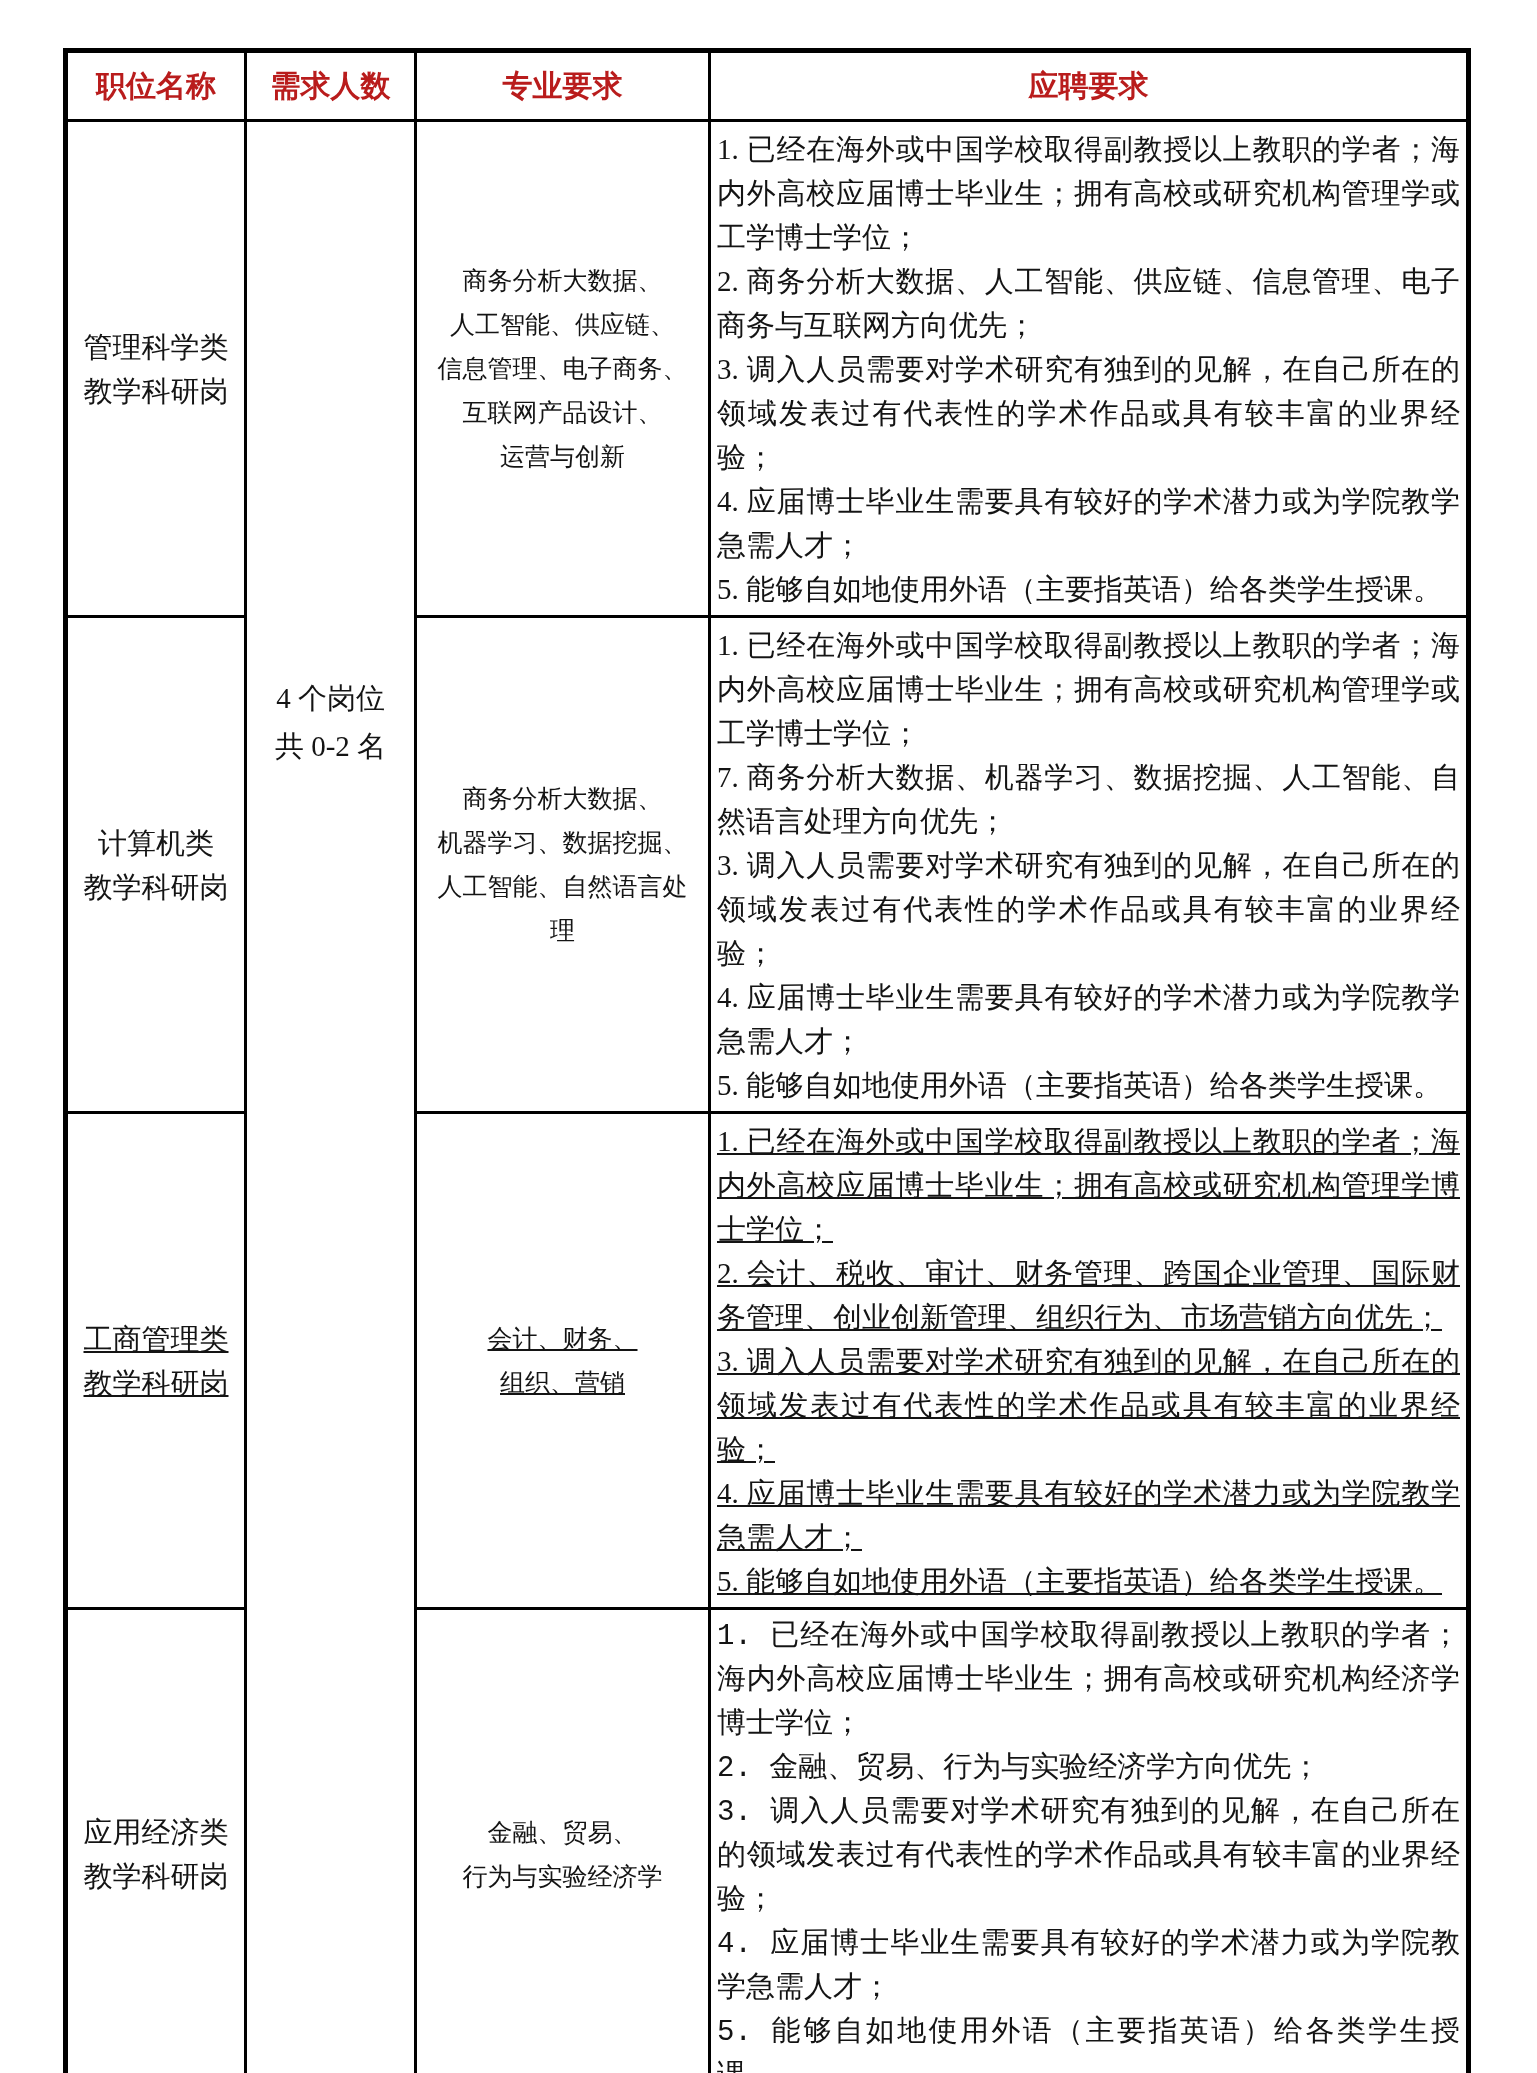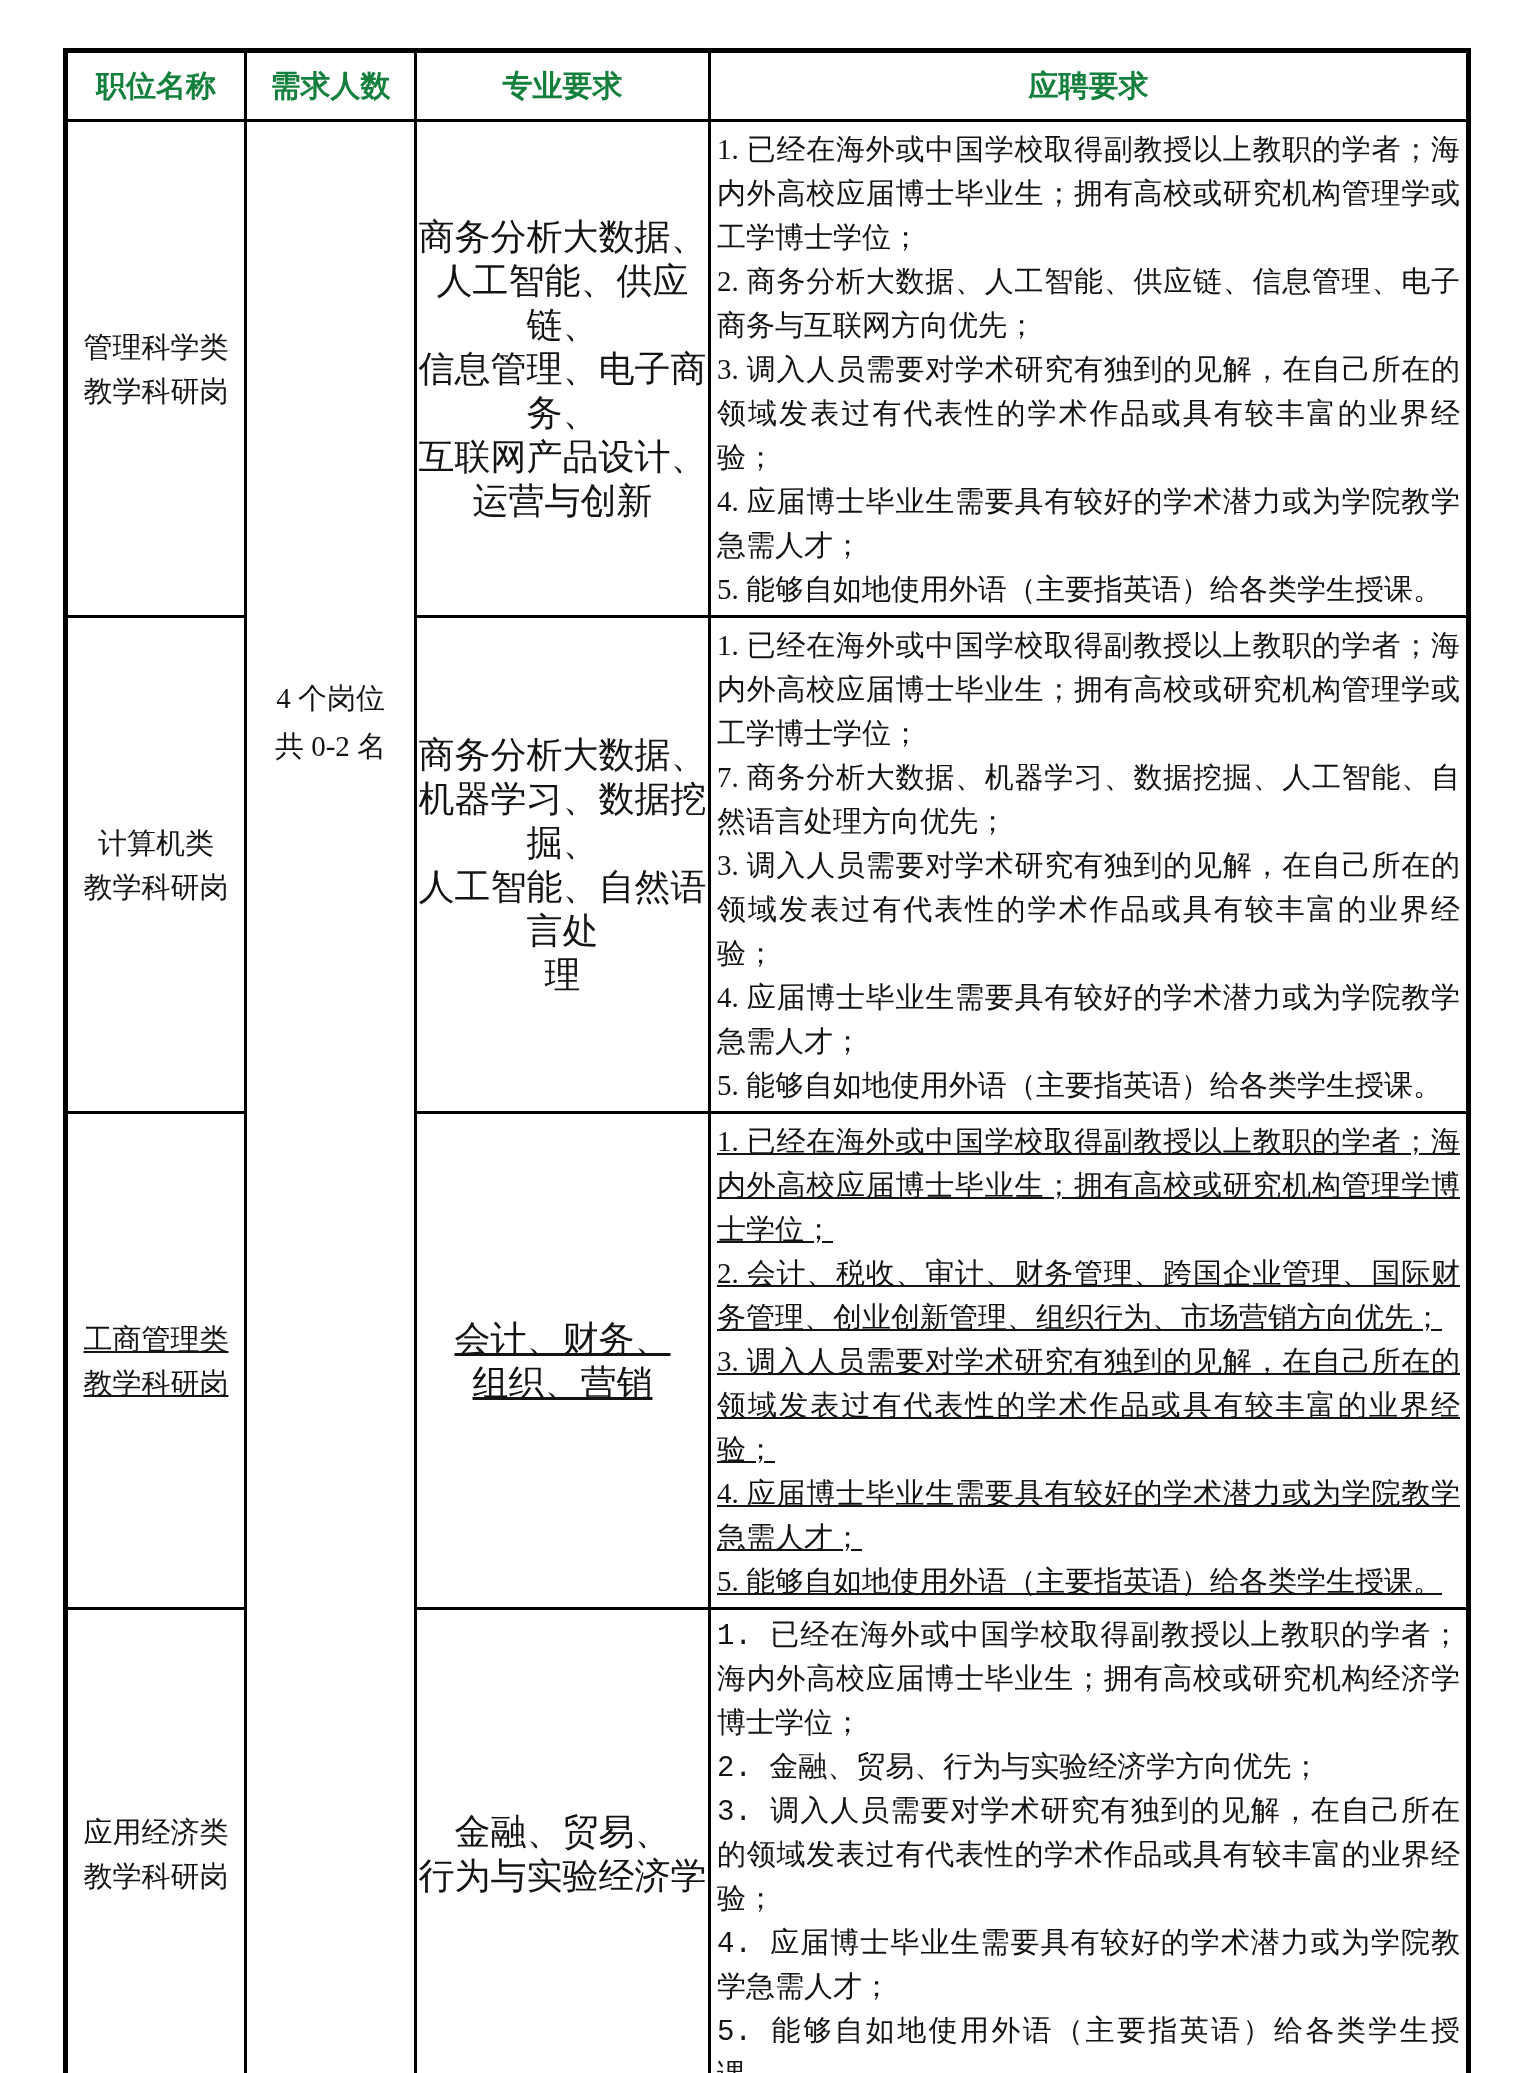"职位名称" table.recruit th { color: #15803d -> #b91c1c }
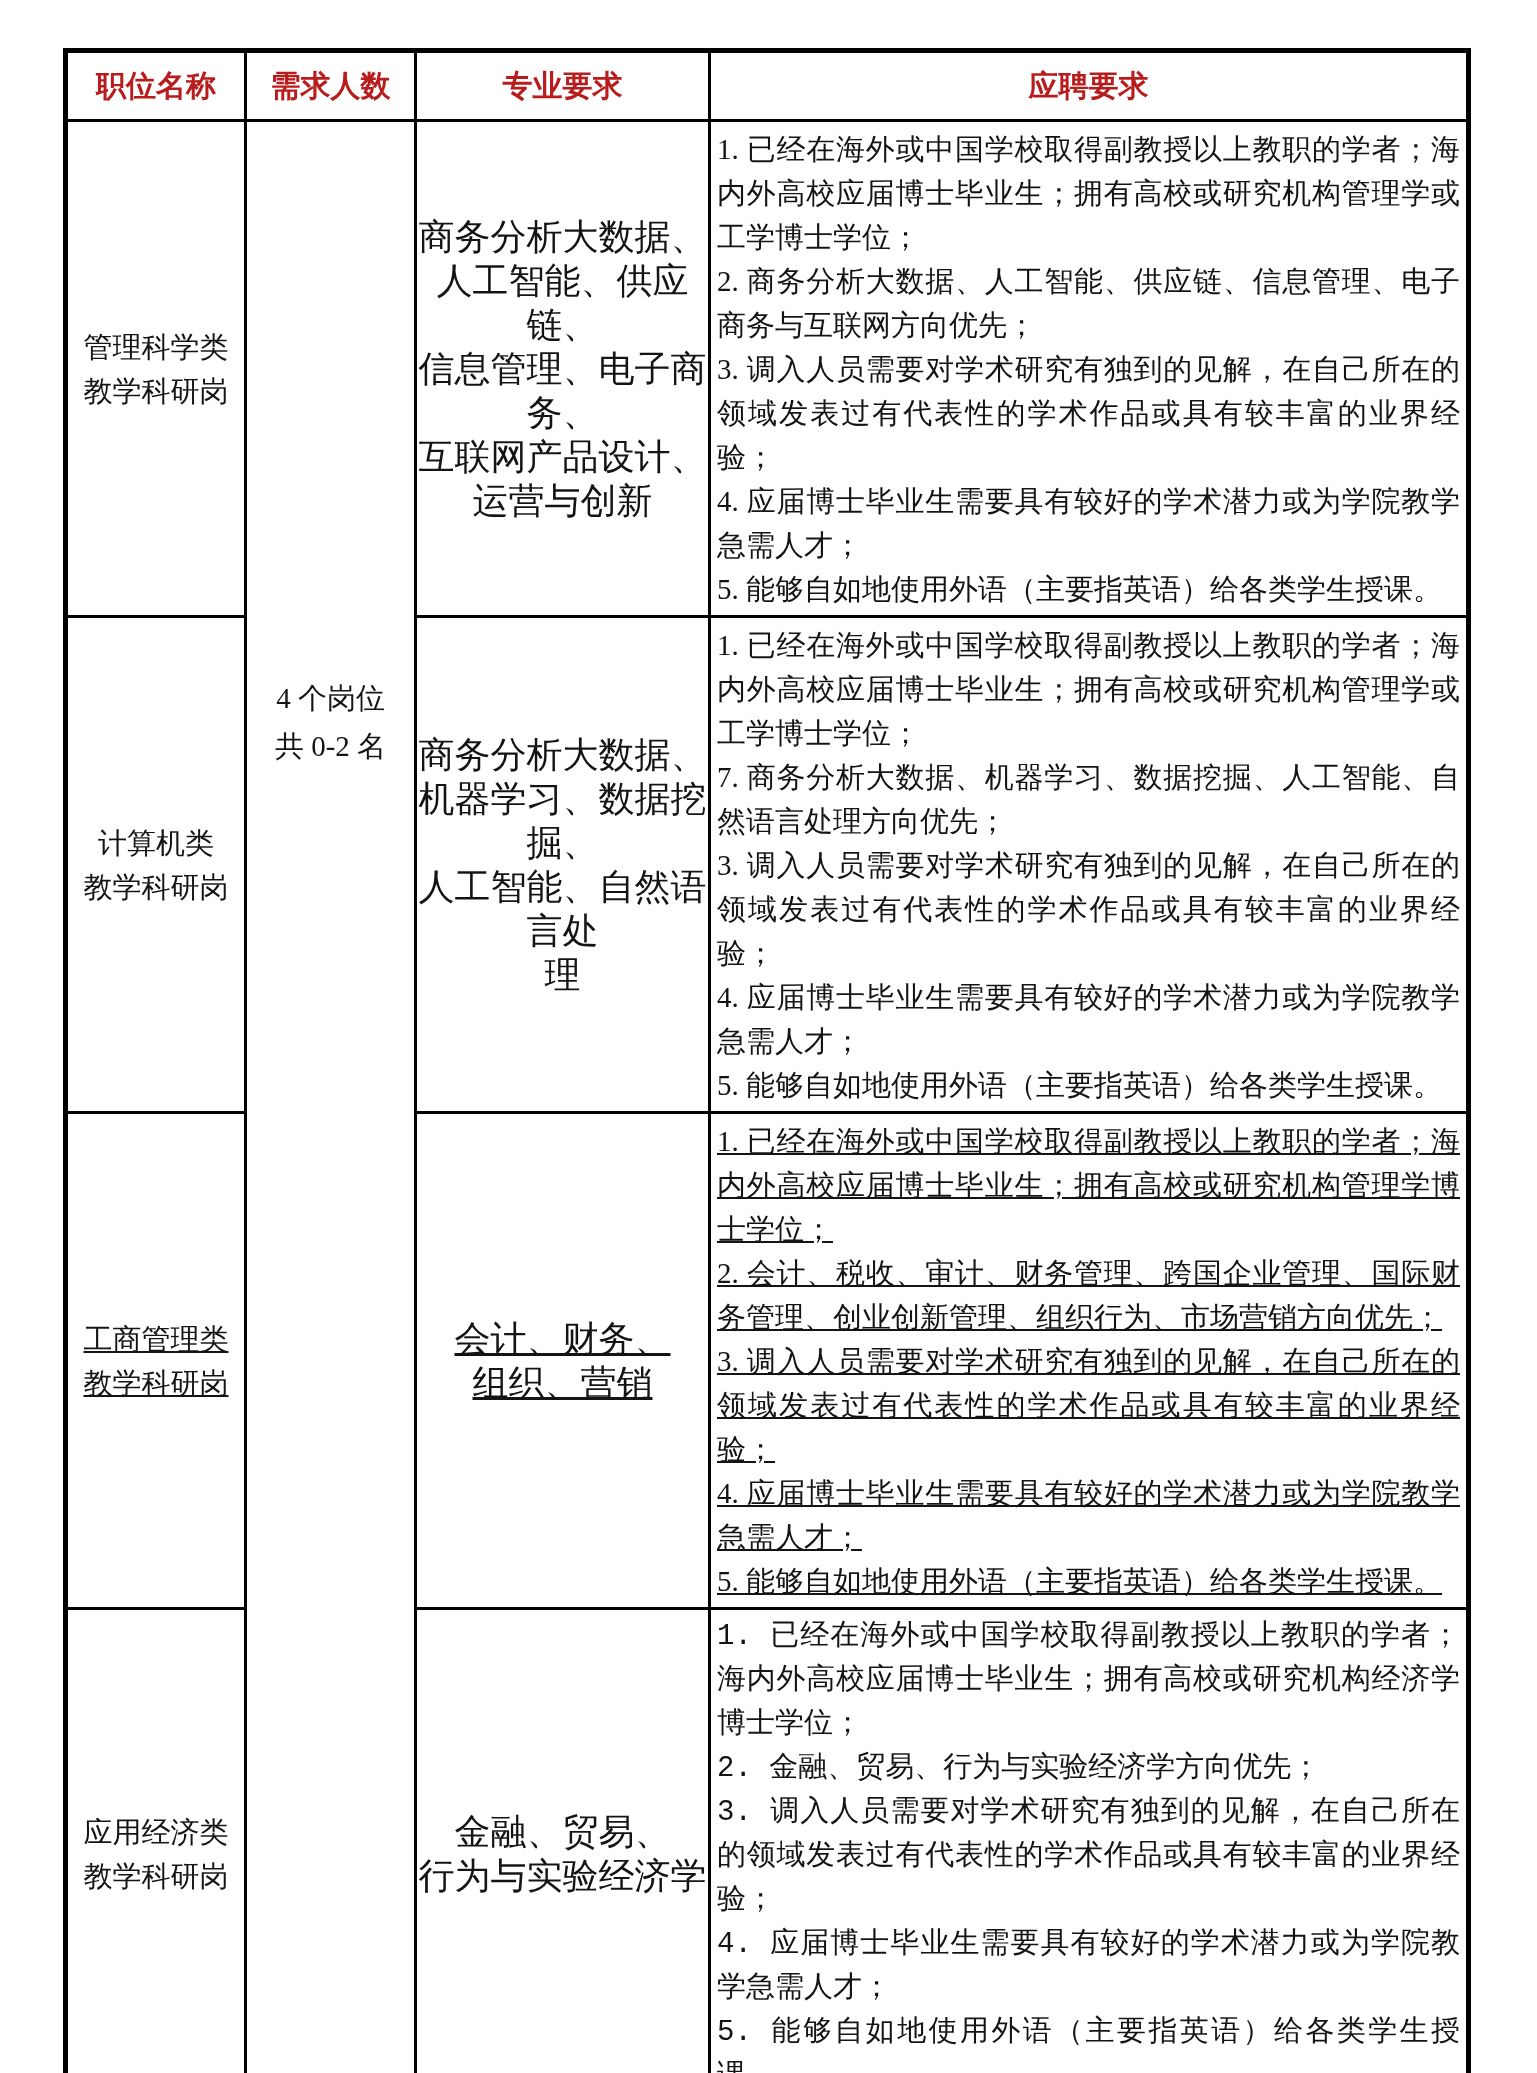"商务分析大数据、" td.major-cell { font-size: 36px -> 25px }
